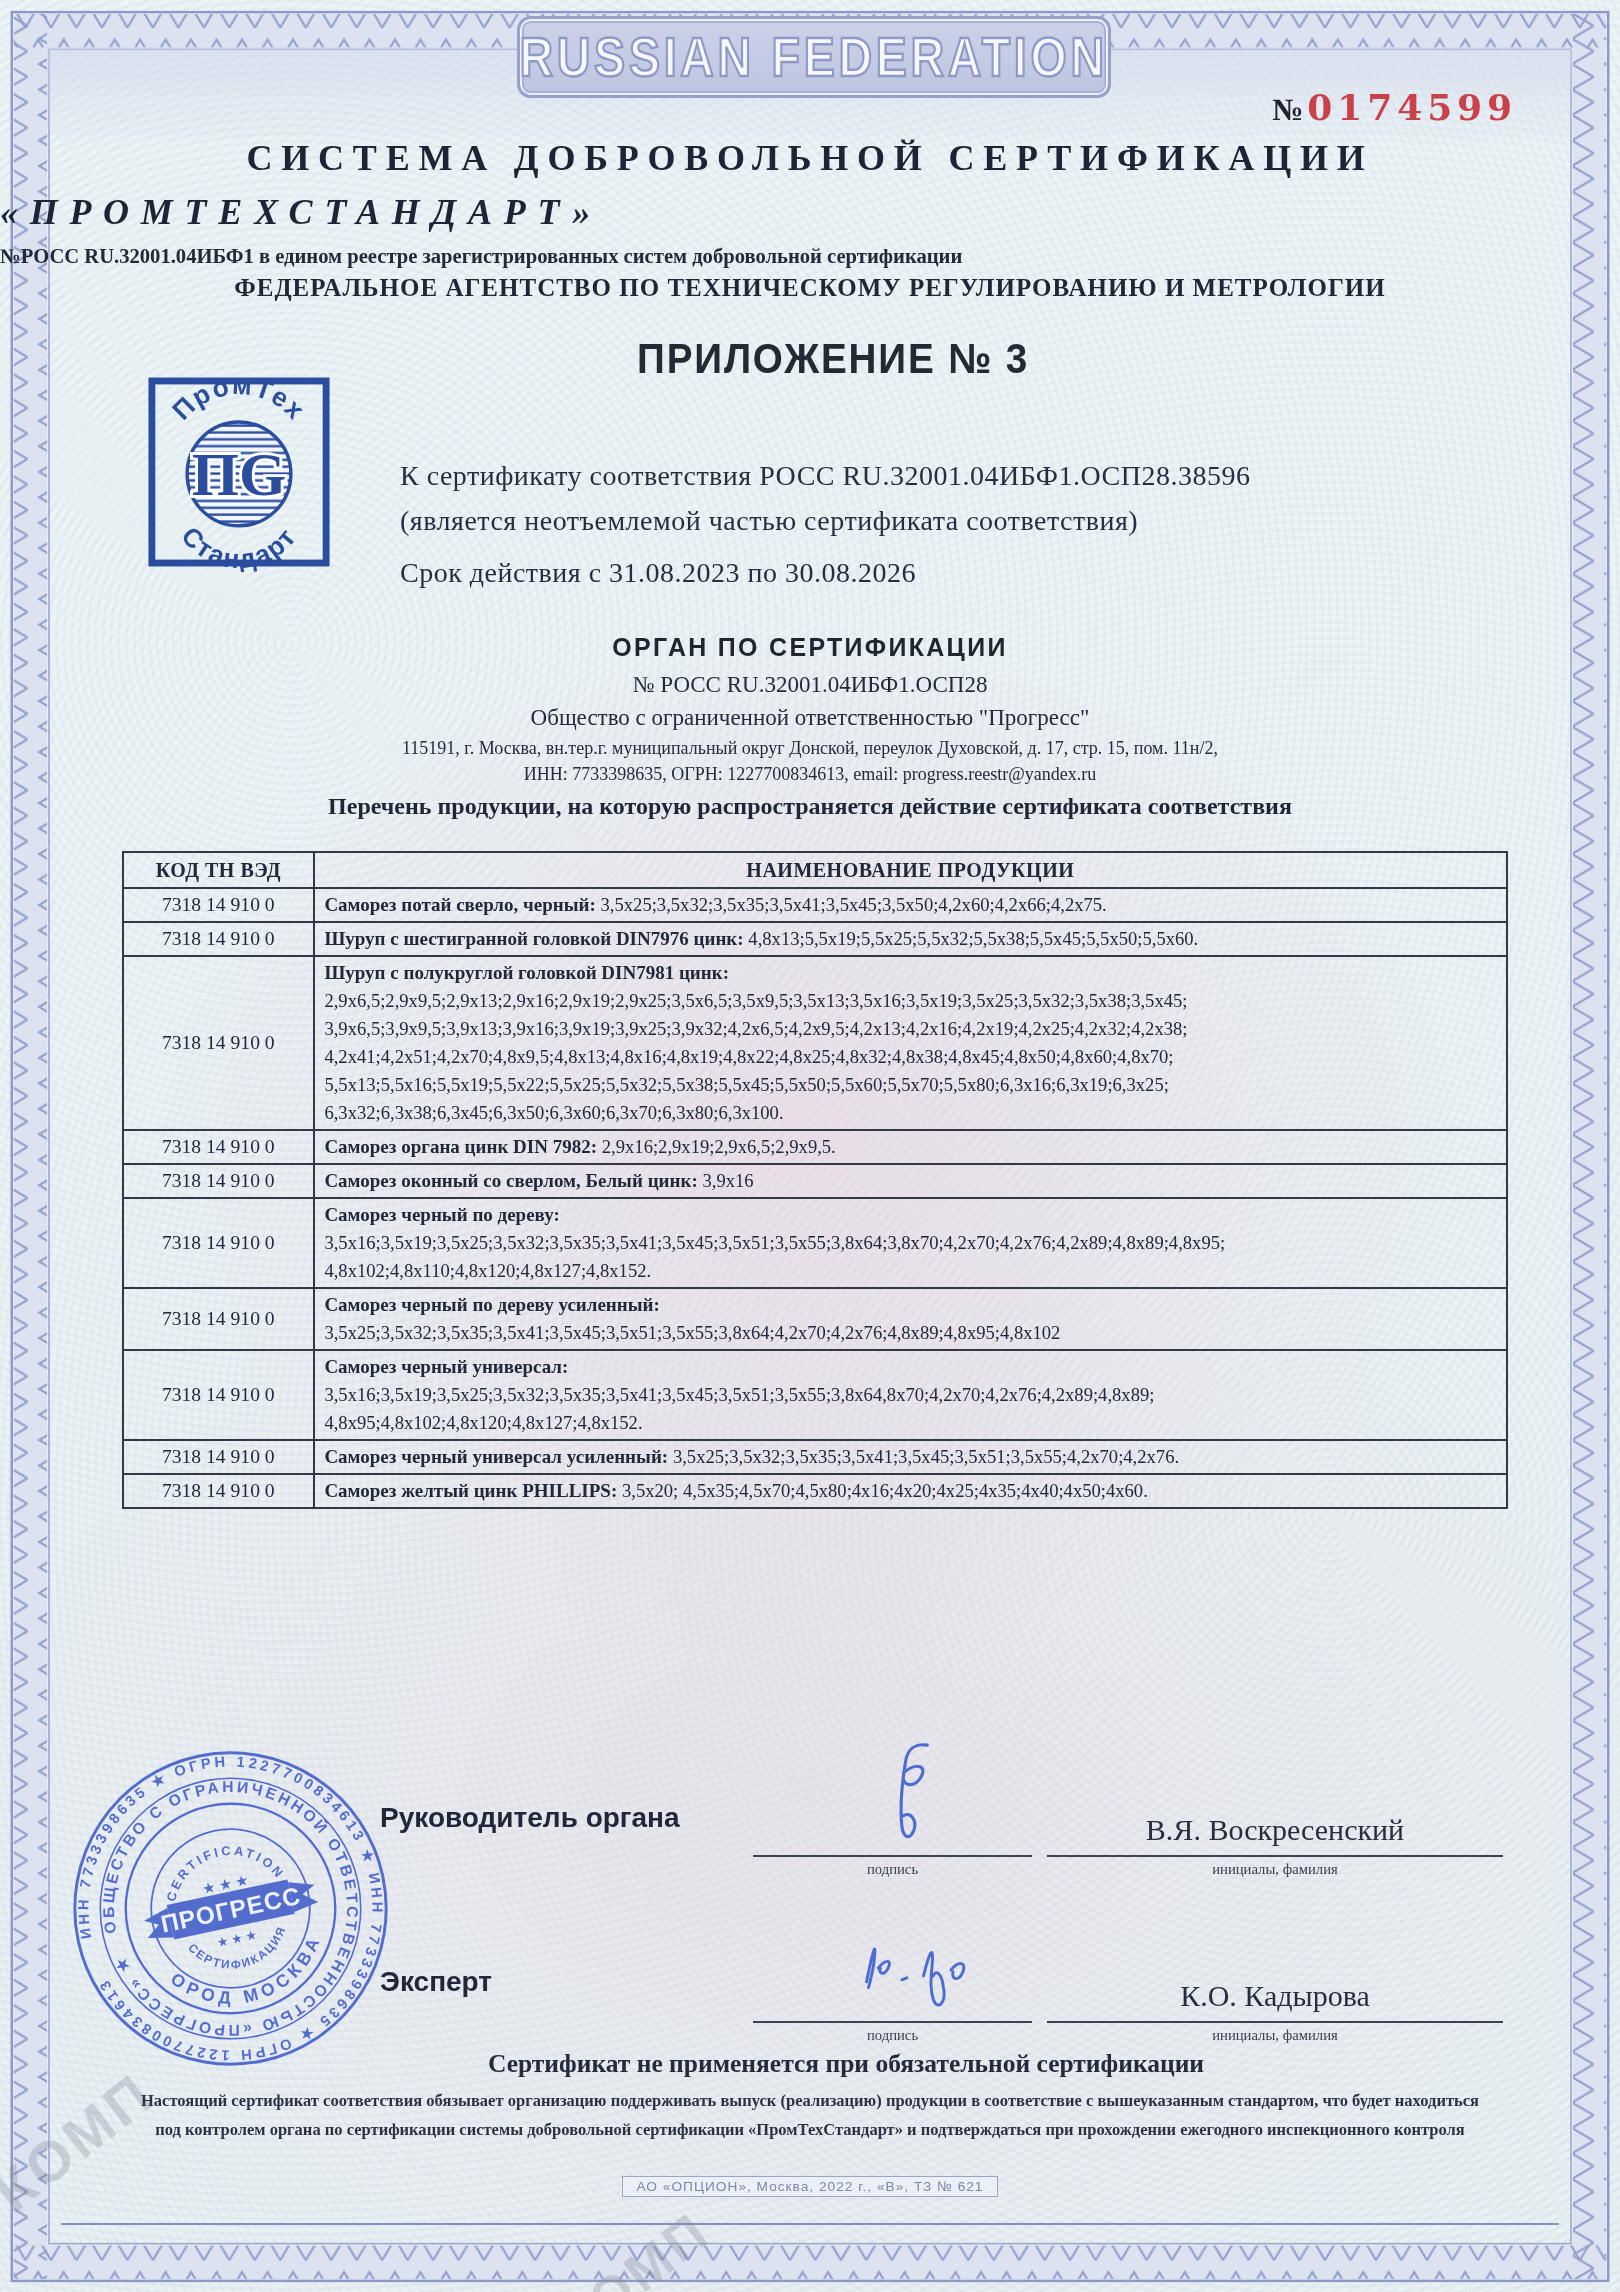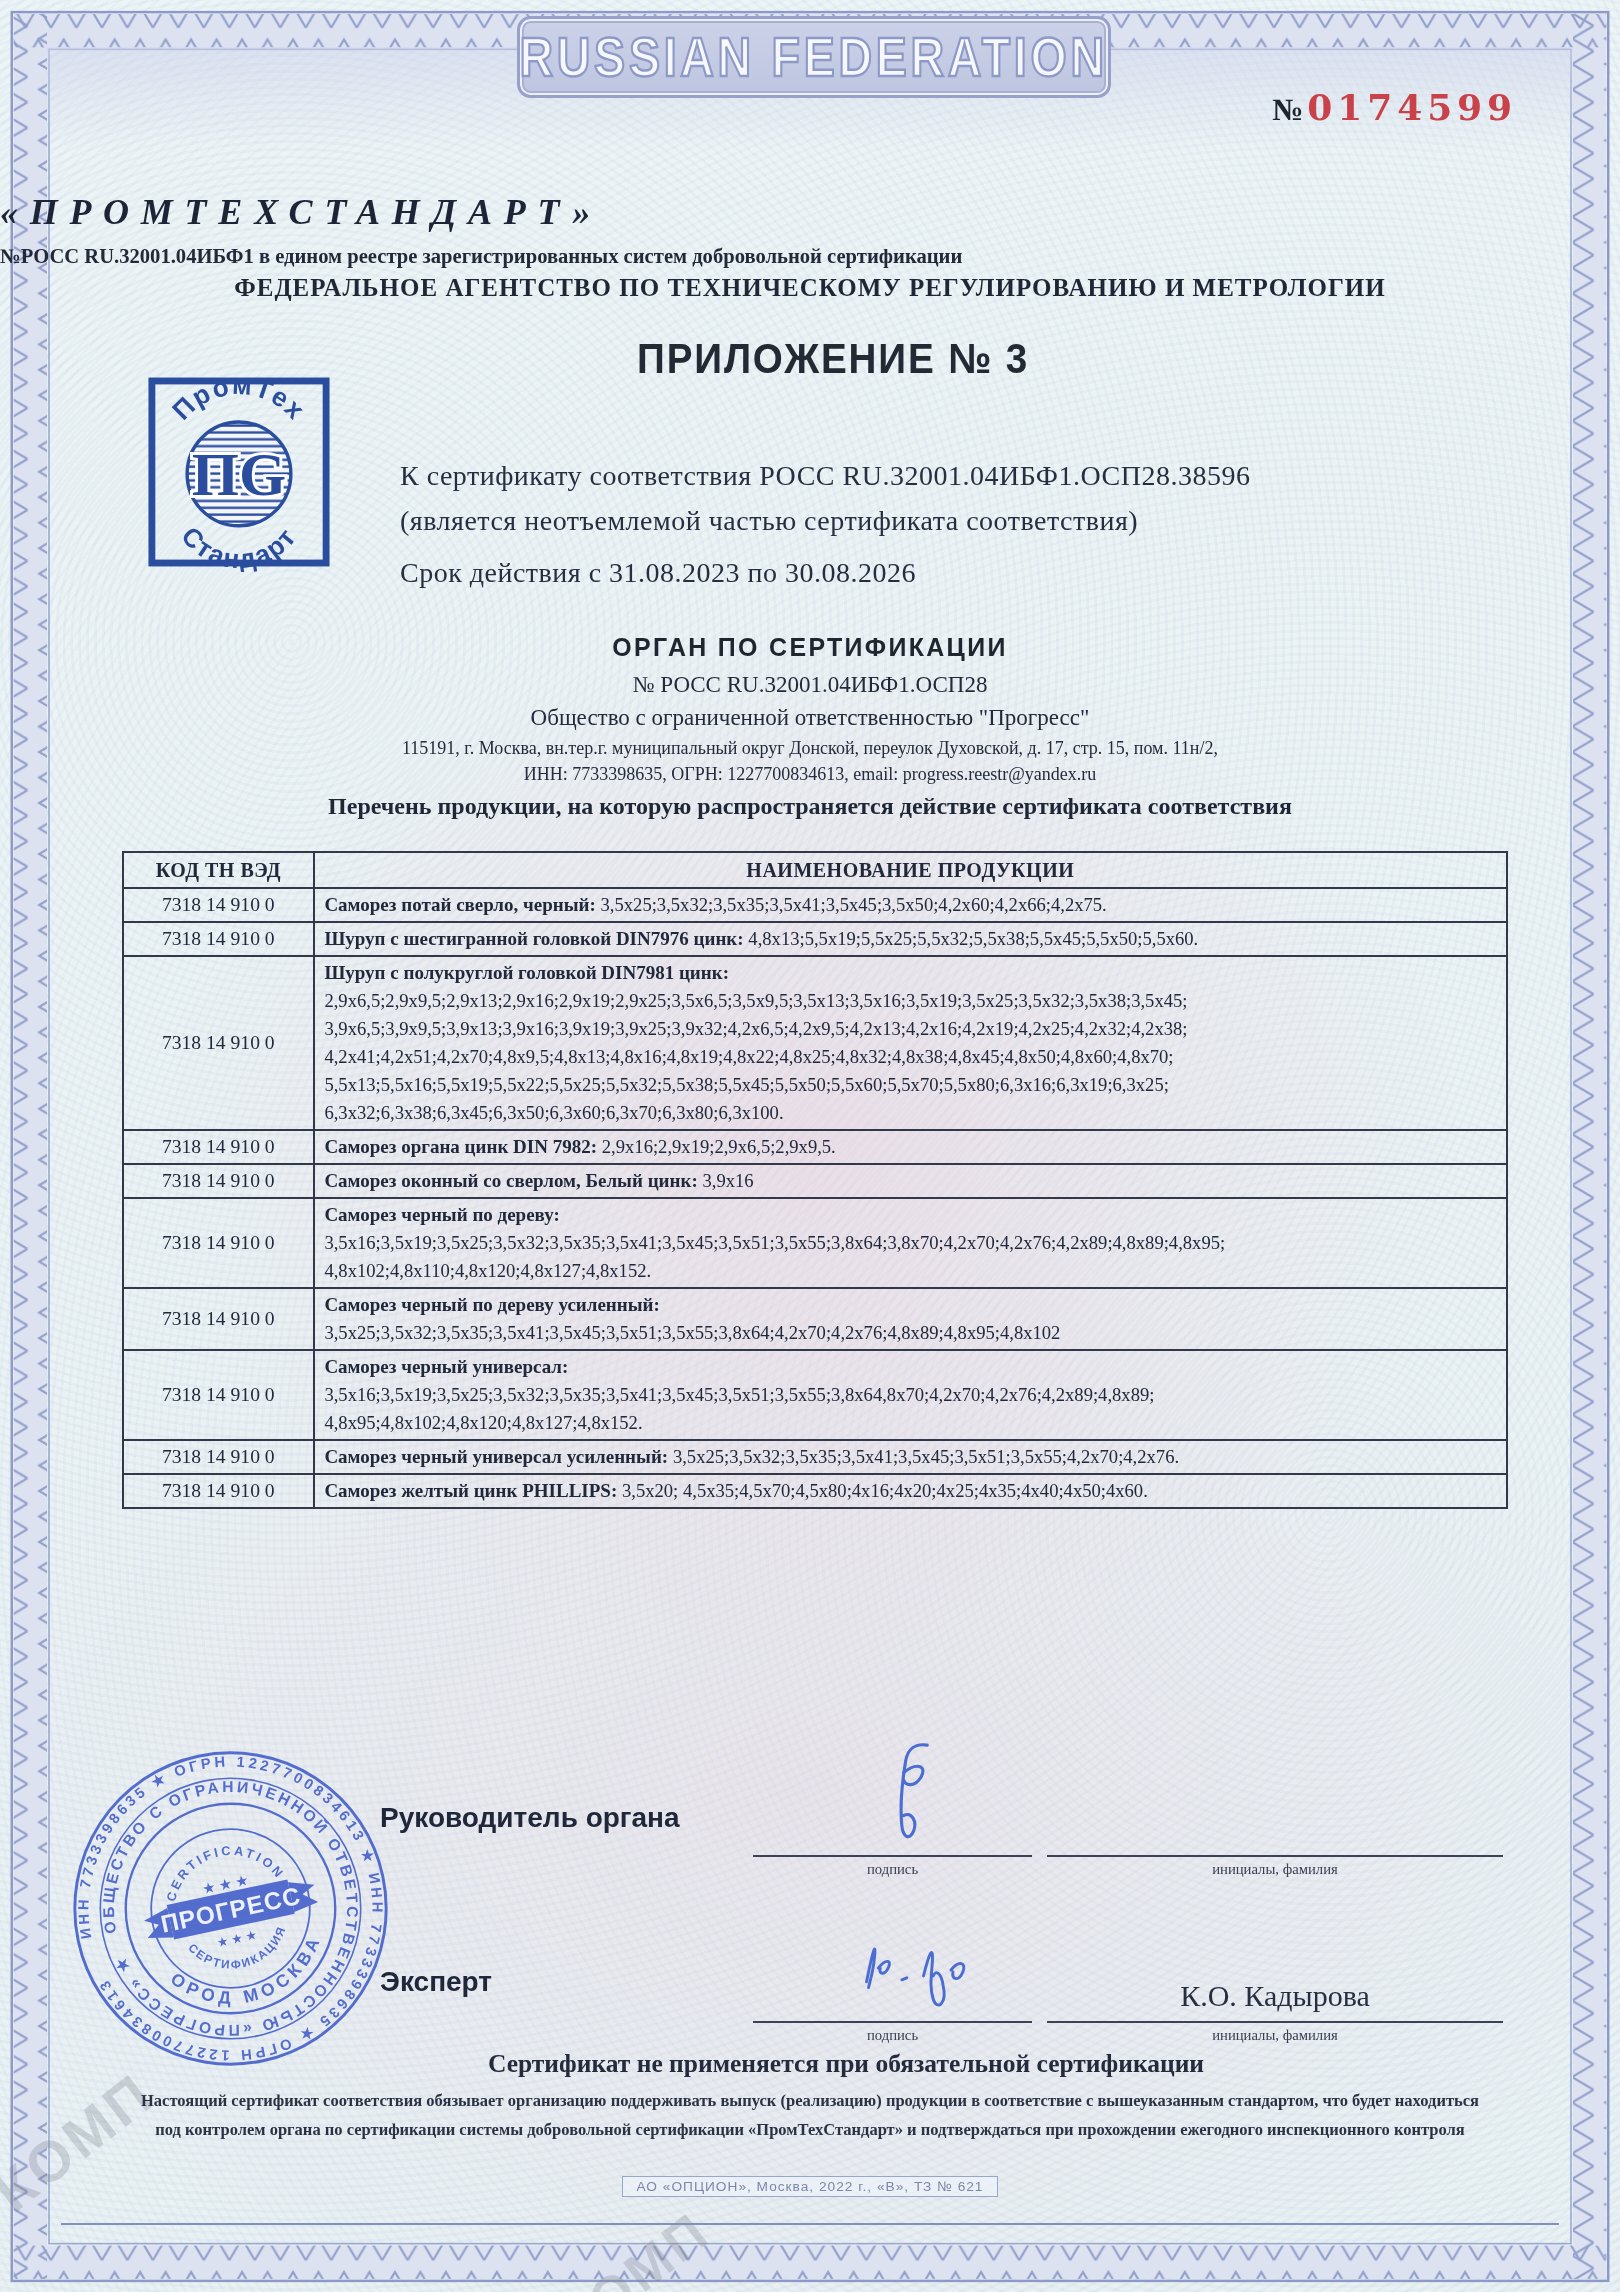"СИСТЕМА ДОБРОВОЛЬНОЙ СЕРТИФИКАЦИИ" div.title1 { html: none -> <div>СИСТЕМА ДОБРОВОЛЬНОЙ СЕРТИФИКАЦИИ</div> }
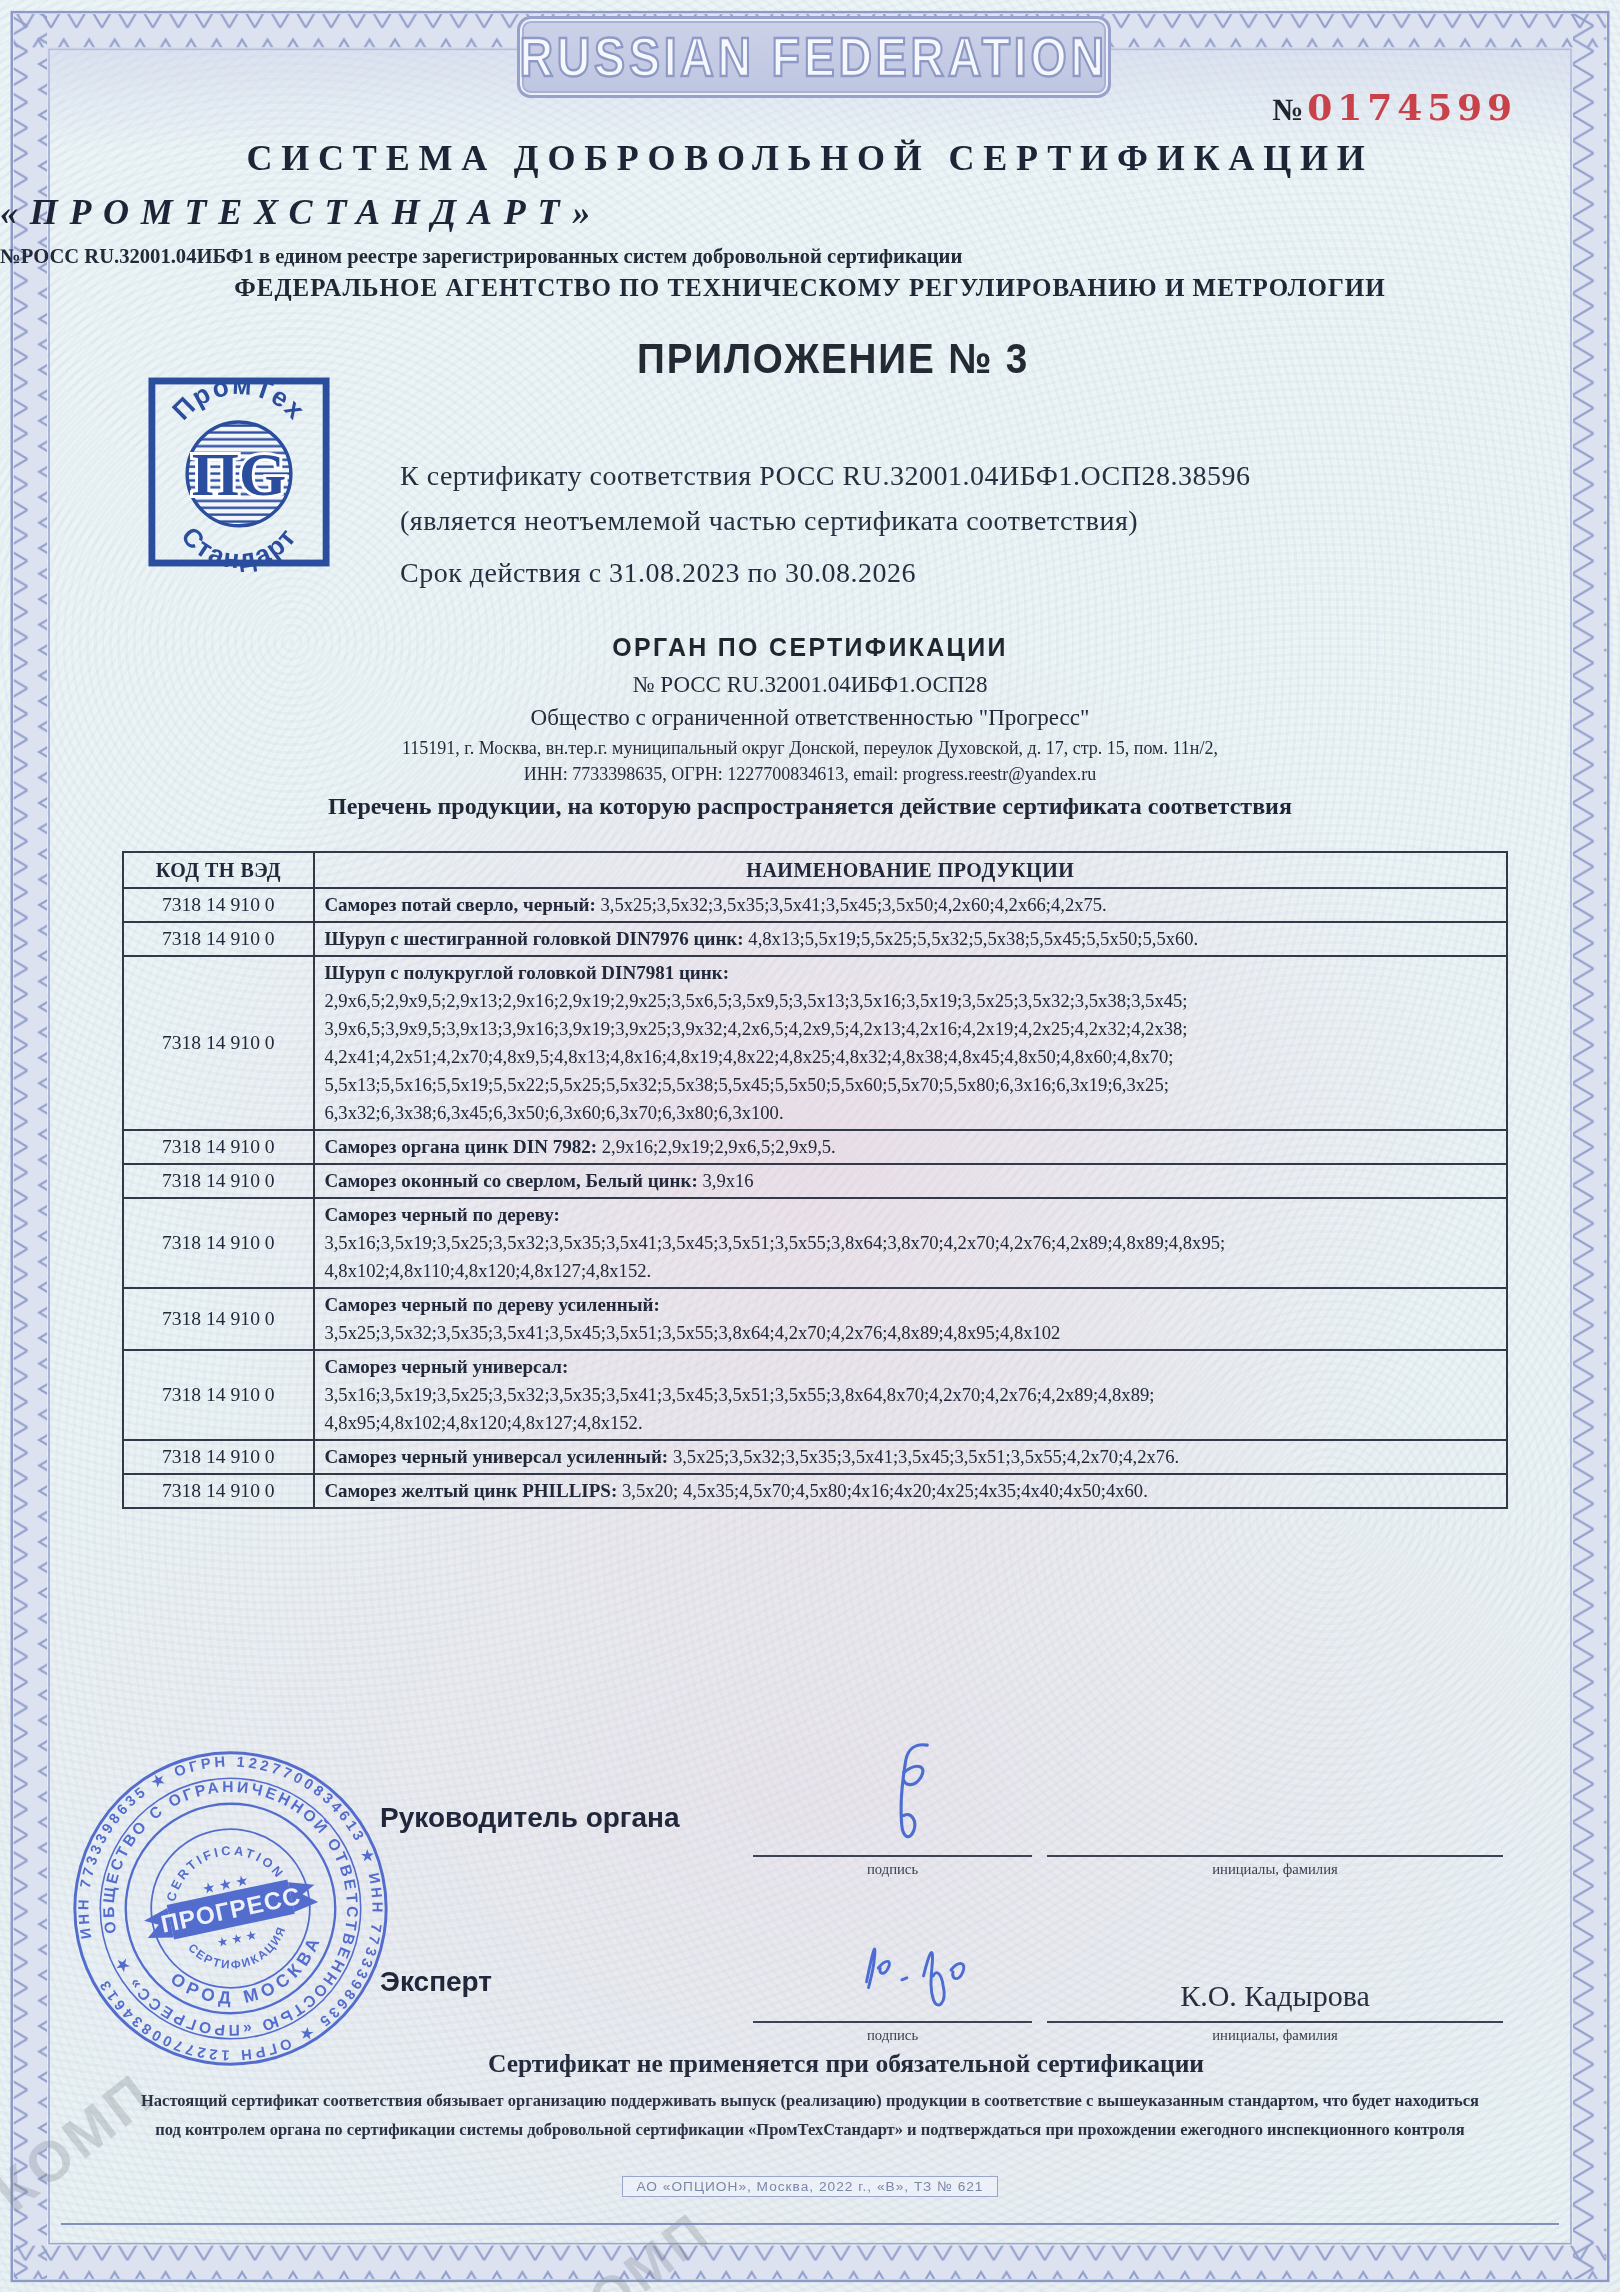"В.Я. Воскресенский" div.sig-name { html: none -> <div>В.Я. Воскресенский</div> }
